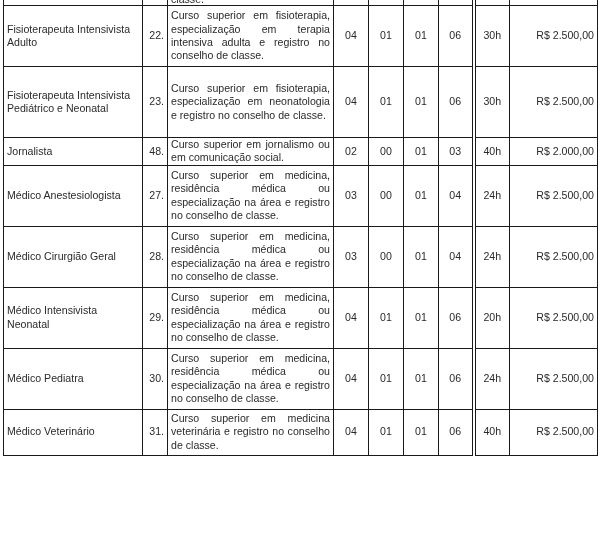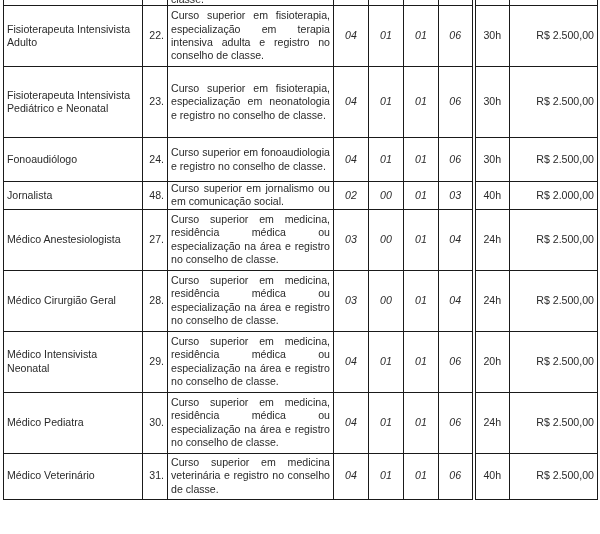"04" td.qty { font-style: italic -> none }
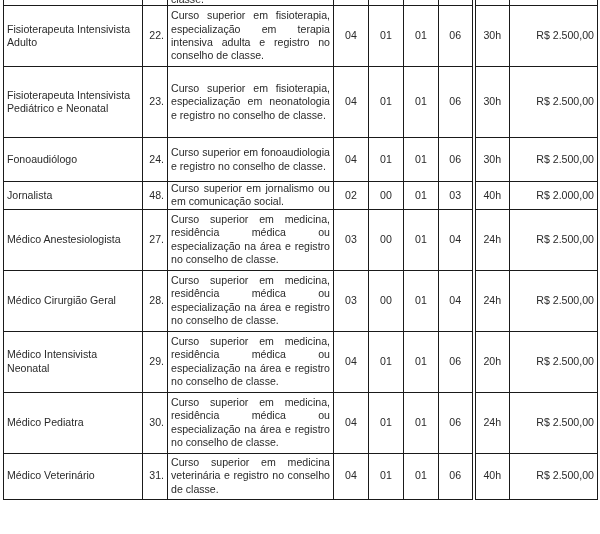"Fonoaudiólogo" tr { html: <tr> <td>Fonoaudiólogo</td> <td>24.</td> <td>Curso superior em fonoaudiologia e registro no conselho de classe.</td> <td>04</td> <td>01</td> <td>01</td> <td>06</td> <td>30h</td> <td>R$ 2.500,00</td> </tr> -> none }
